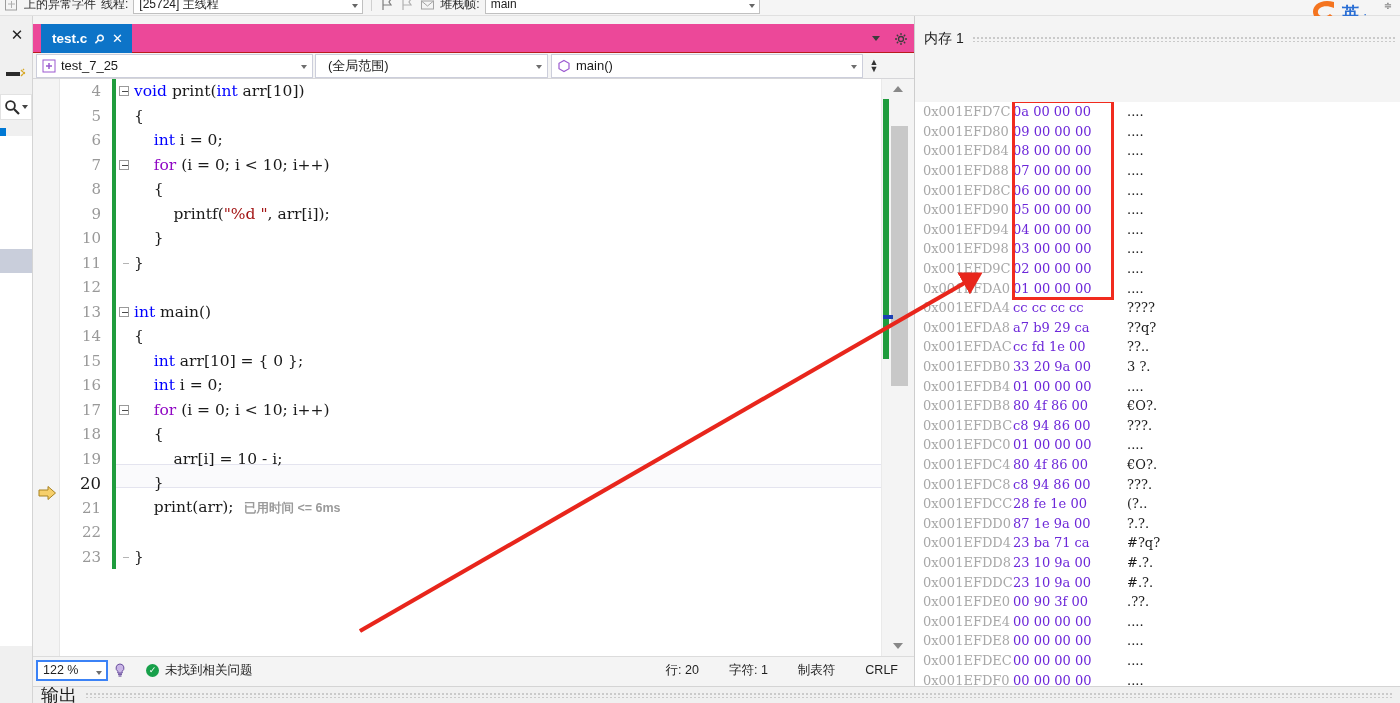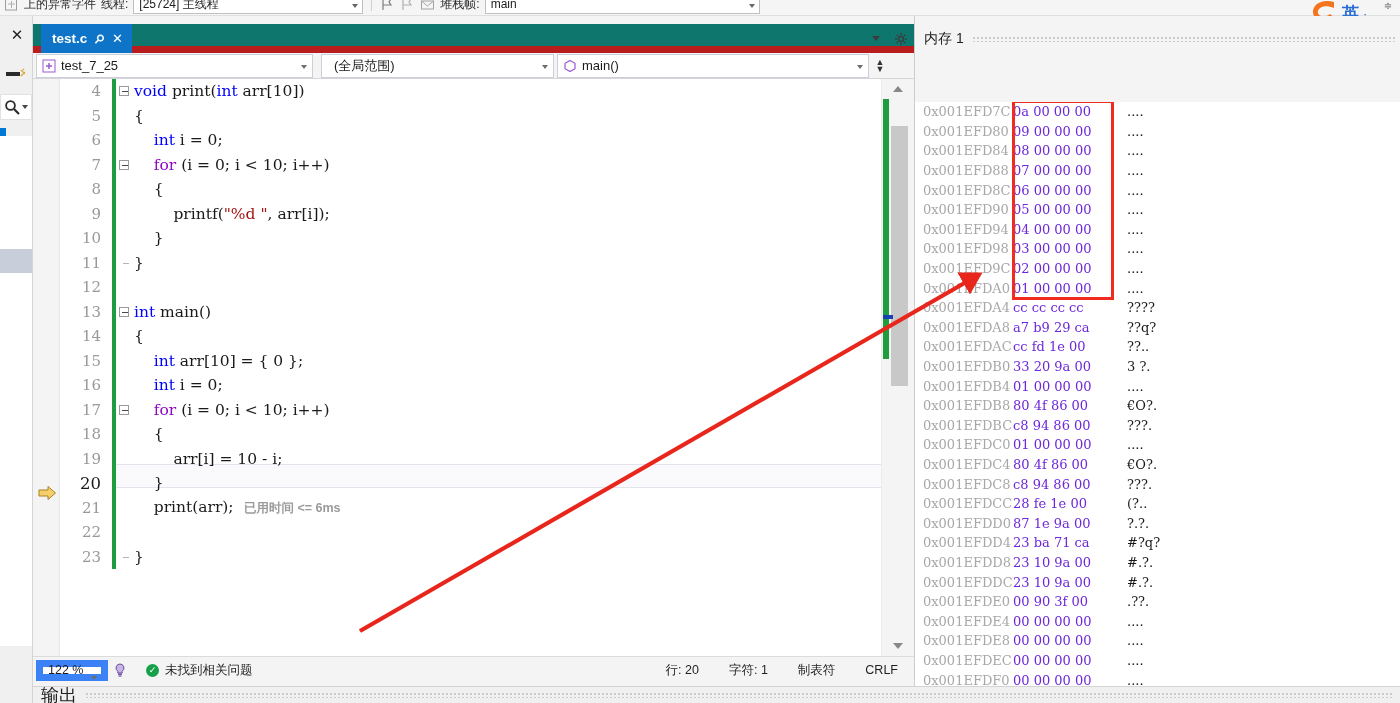"test.c" .tabstrip { background: #0f766e -> #ec4899; border-bottom: 7px solid #b91c1c -> 1px solid #b91c1c }
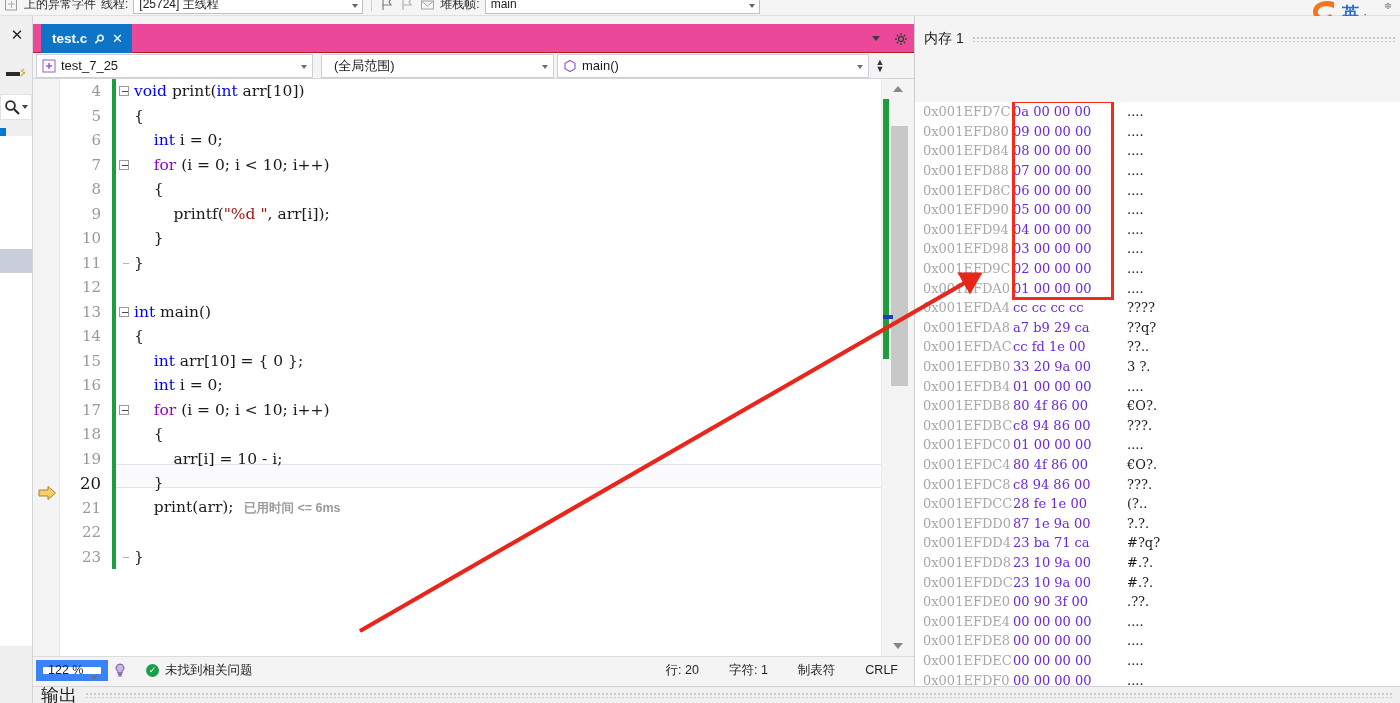"(全局范围)" .nc-2 { margin-left: 8px -> 2px }
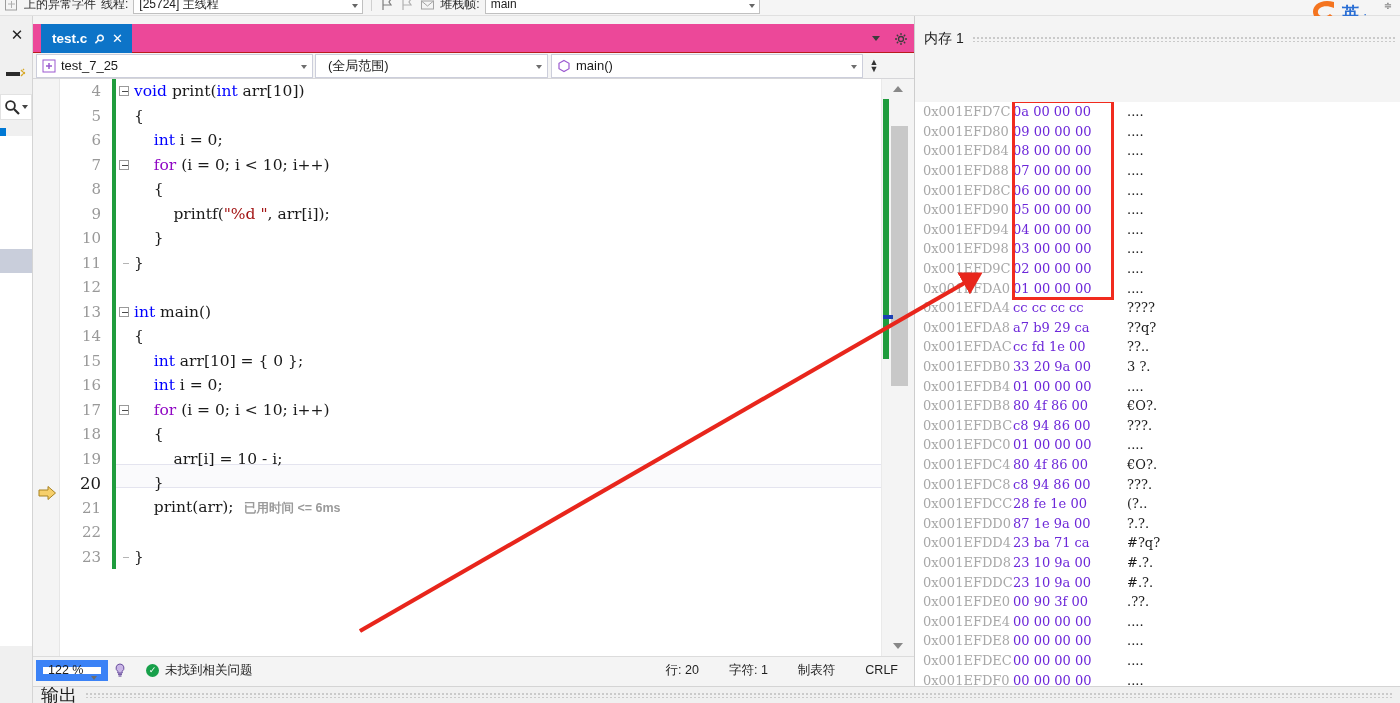"122 %" .zoom-combo { border: 7px solid #3b82f6 -> 2px solid #3b82f6 }
